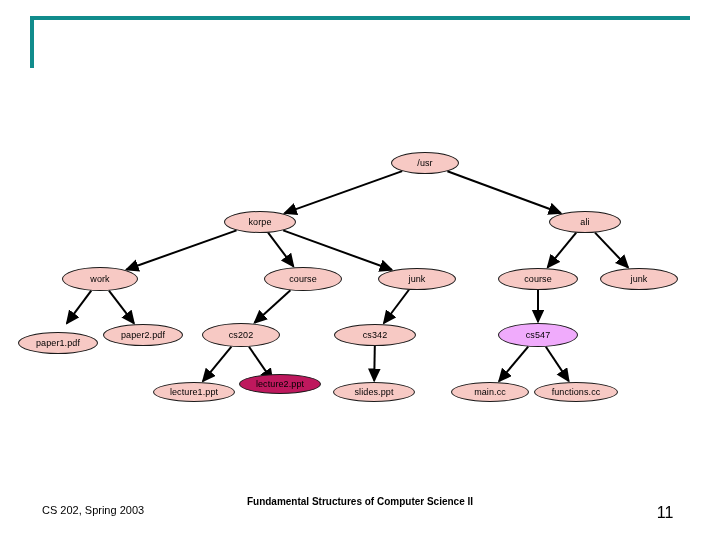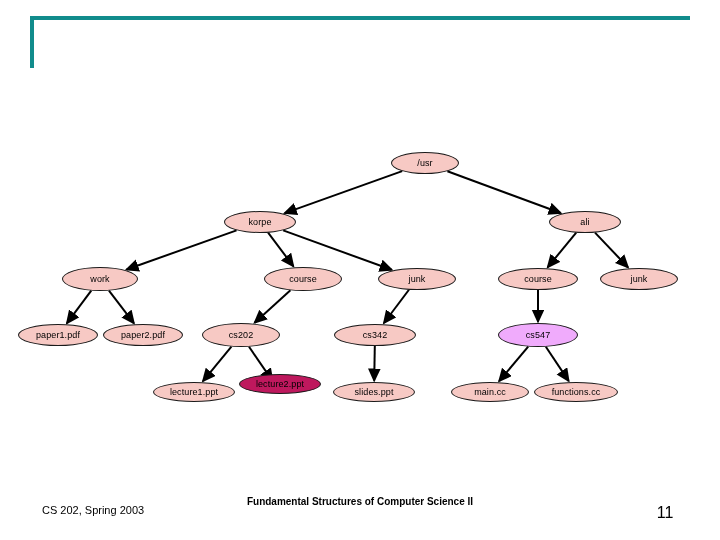"paper1.pdf" div.tree-node { top: 293px -> 301px }
